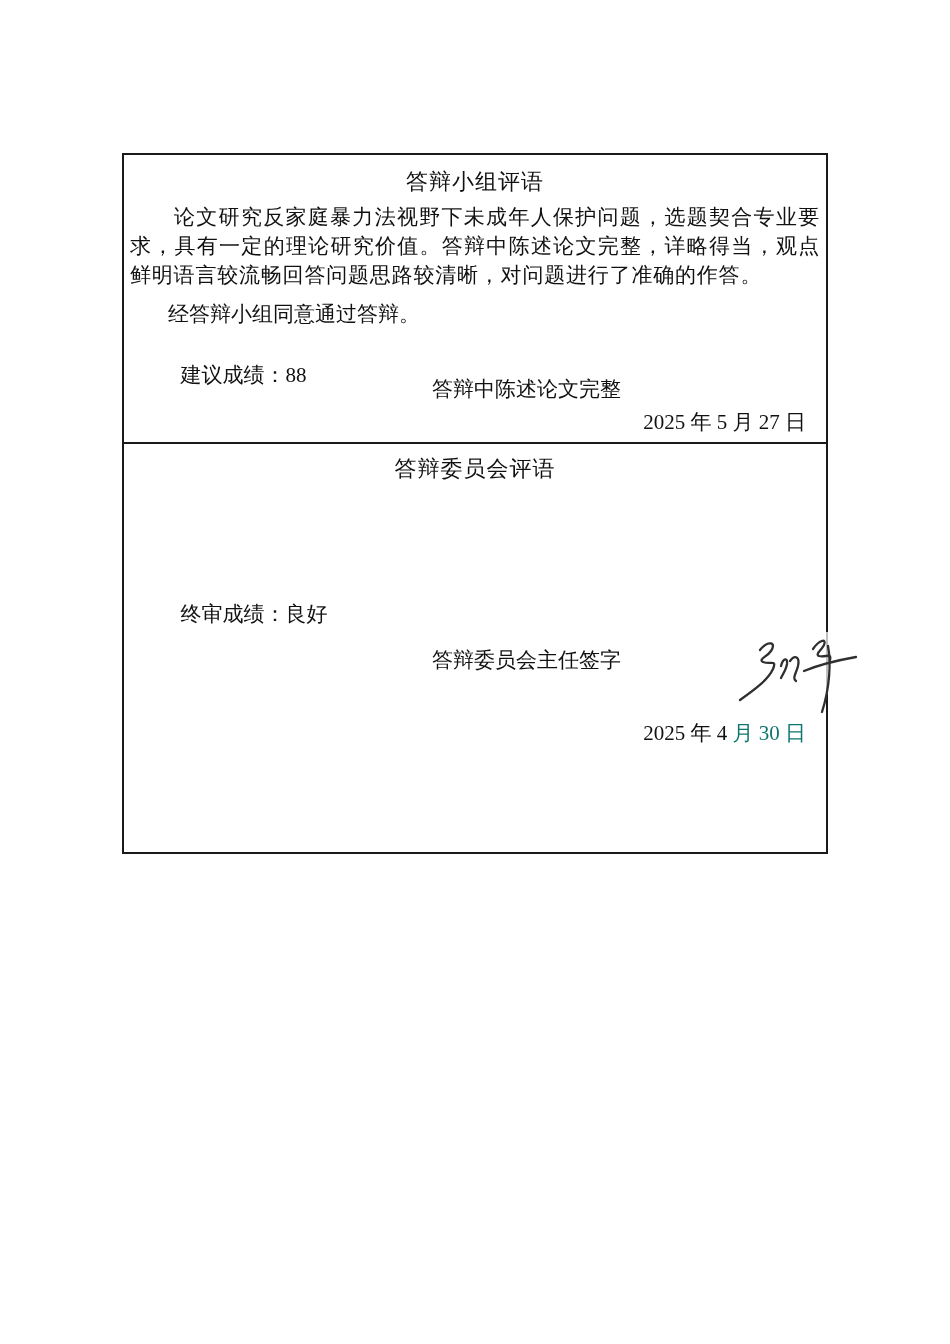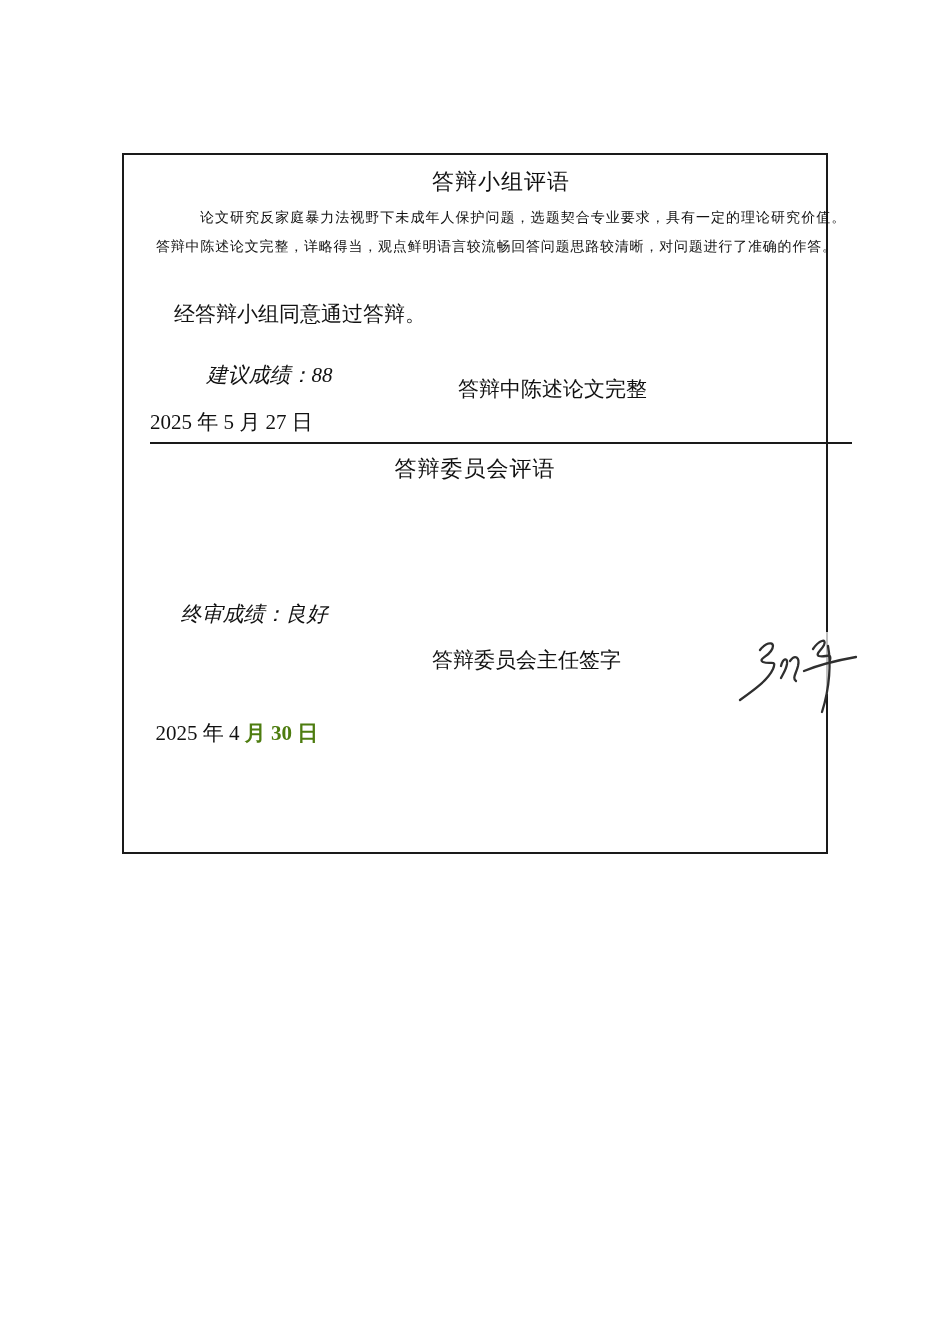"答辩小组评语" .cell-top { margin-left: 26px -> none }
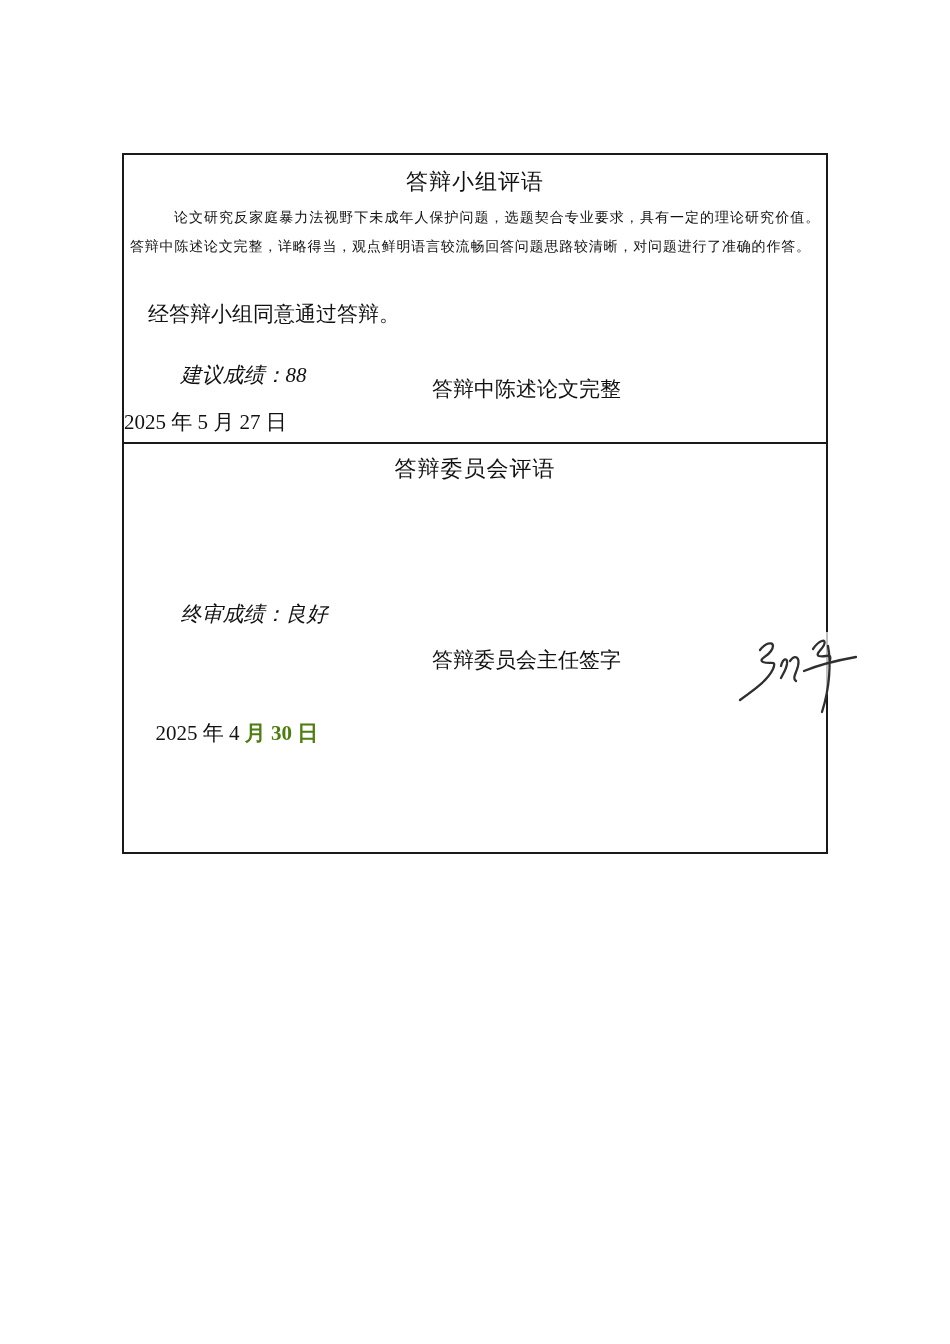"论文研究反家庭暴力法视野下未成年人保护问题，选题契合专业要求，具有一定的理论研究" .para { font-size: 14px -> 21px }
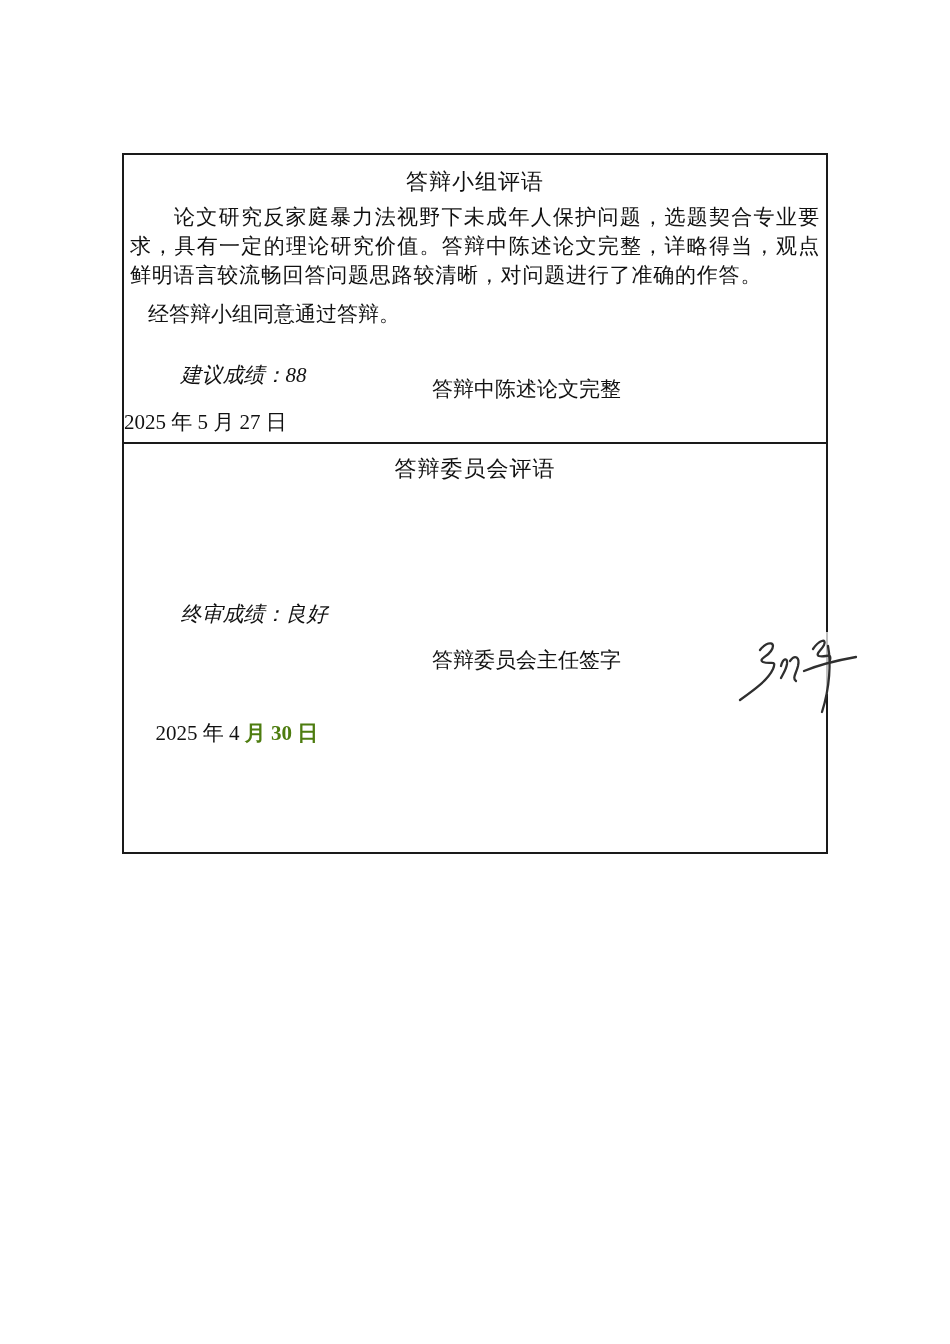"经答辩小组同意通过答辩。" .indent2 { padding-left: 24px -> 44px }
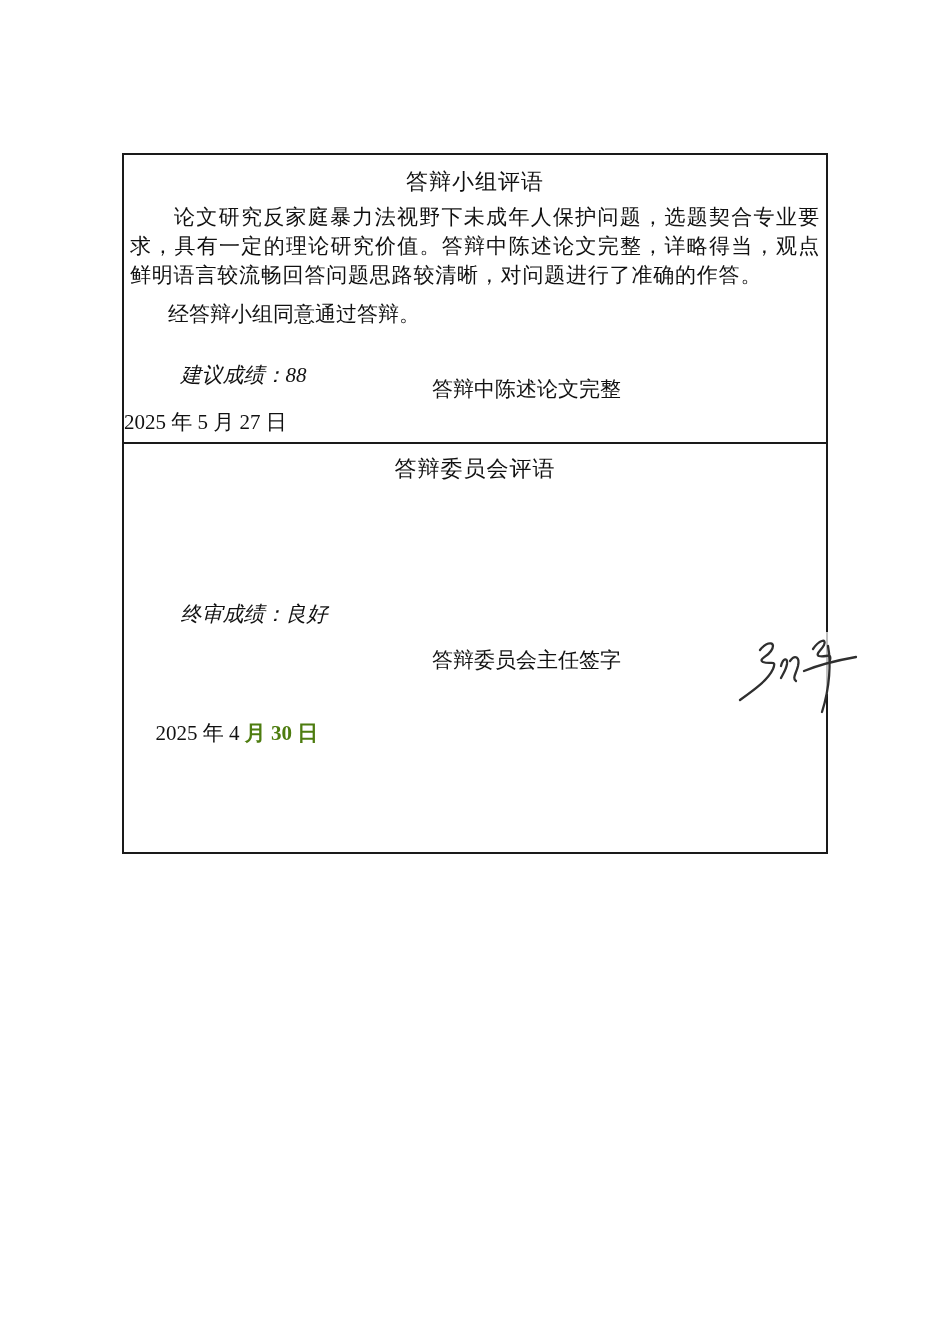"建议成绩：88" .score-line { font-style: italic -> none }
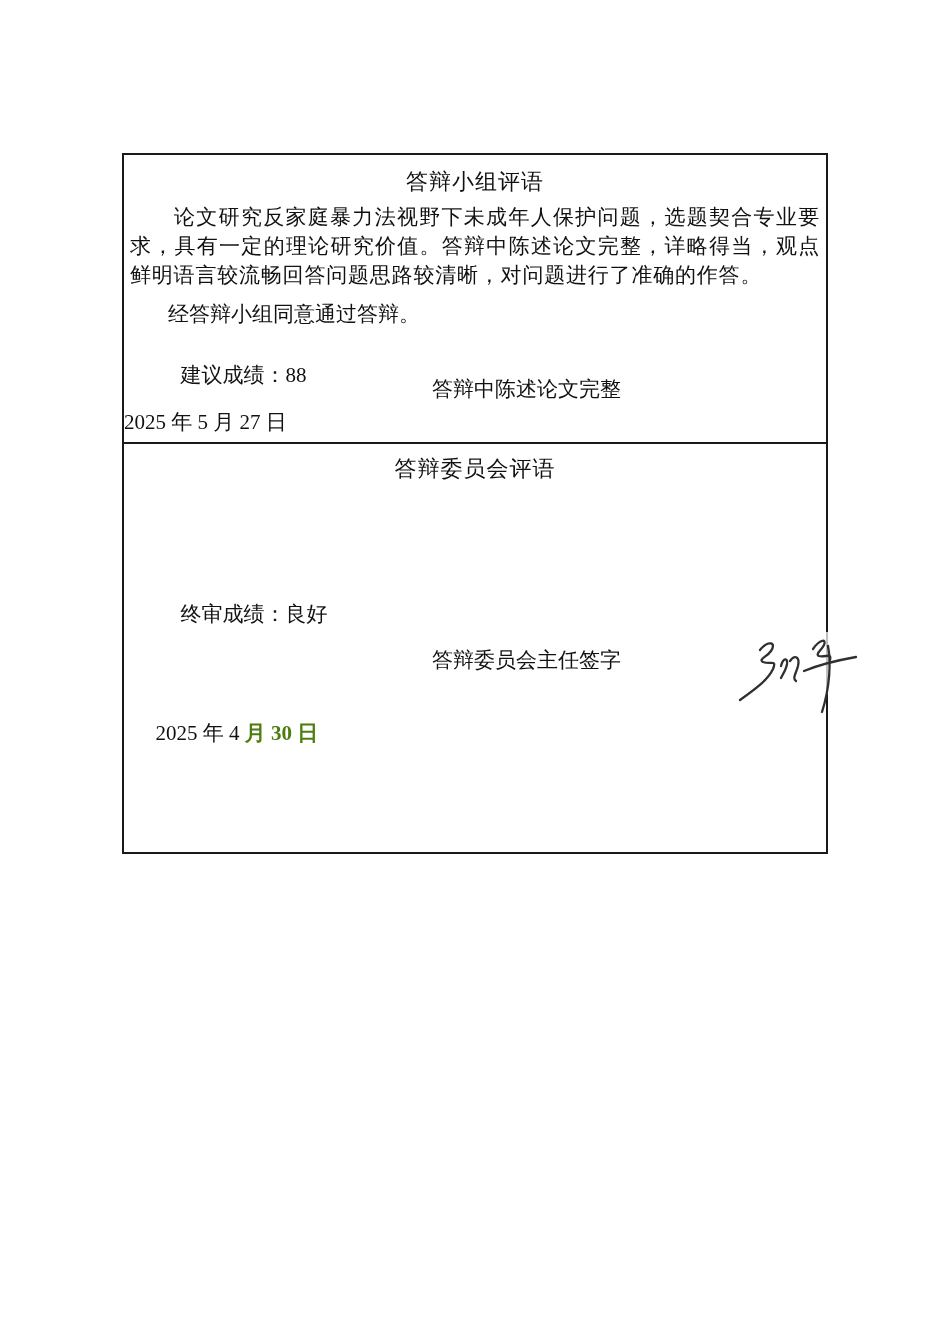"2025 年 5 月 27" .date-line { text-align: left -> right }
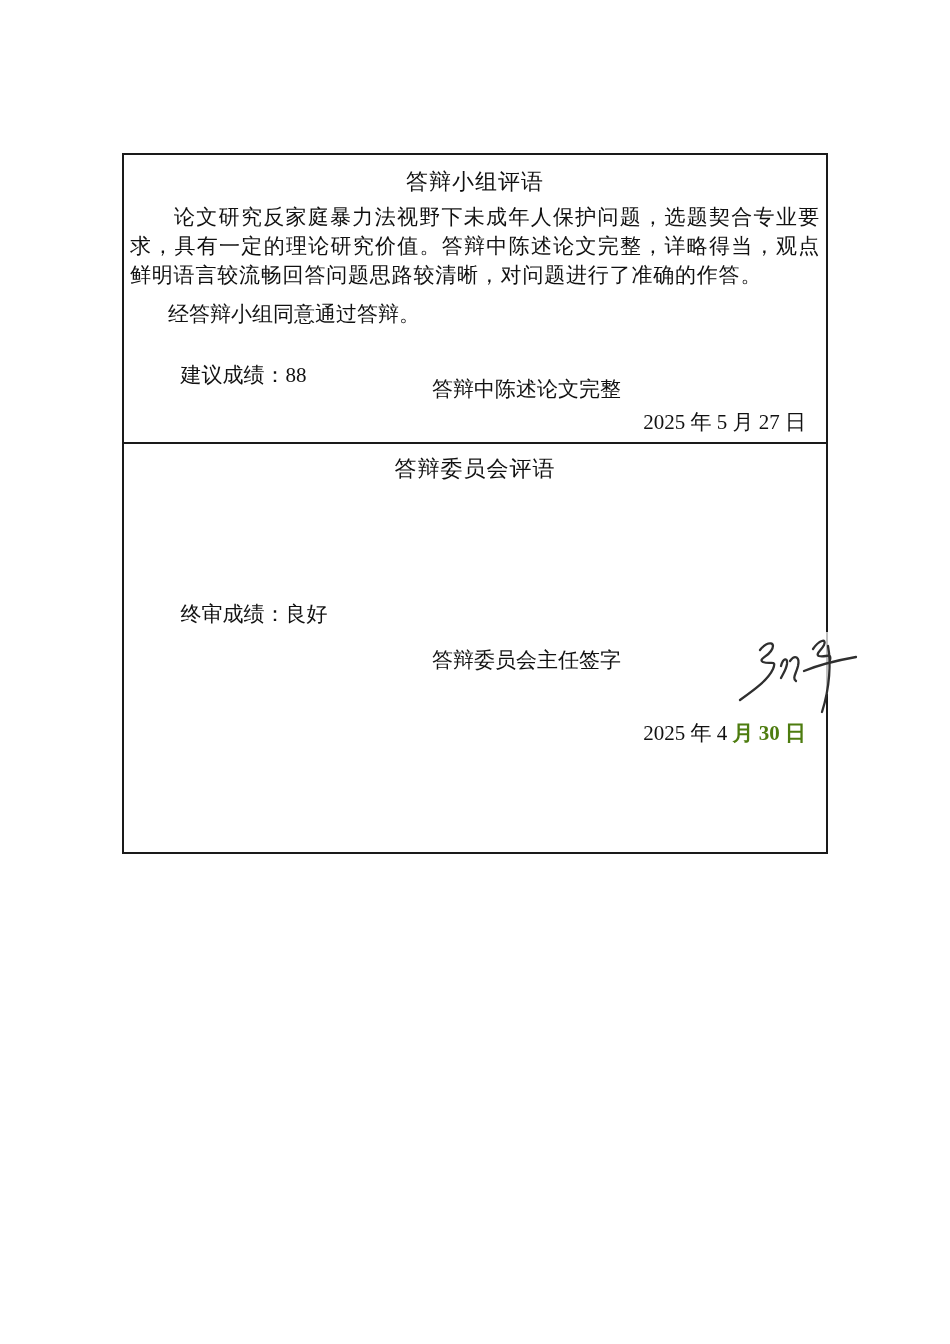"月 30 日" .date-faded { color: #4d7c0f -> #0f766e; font-weight: bold -> none }
